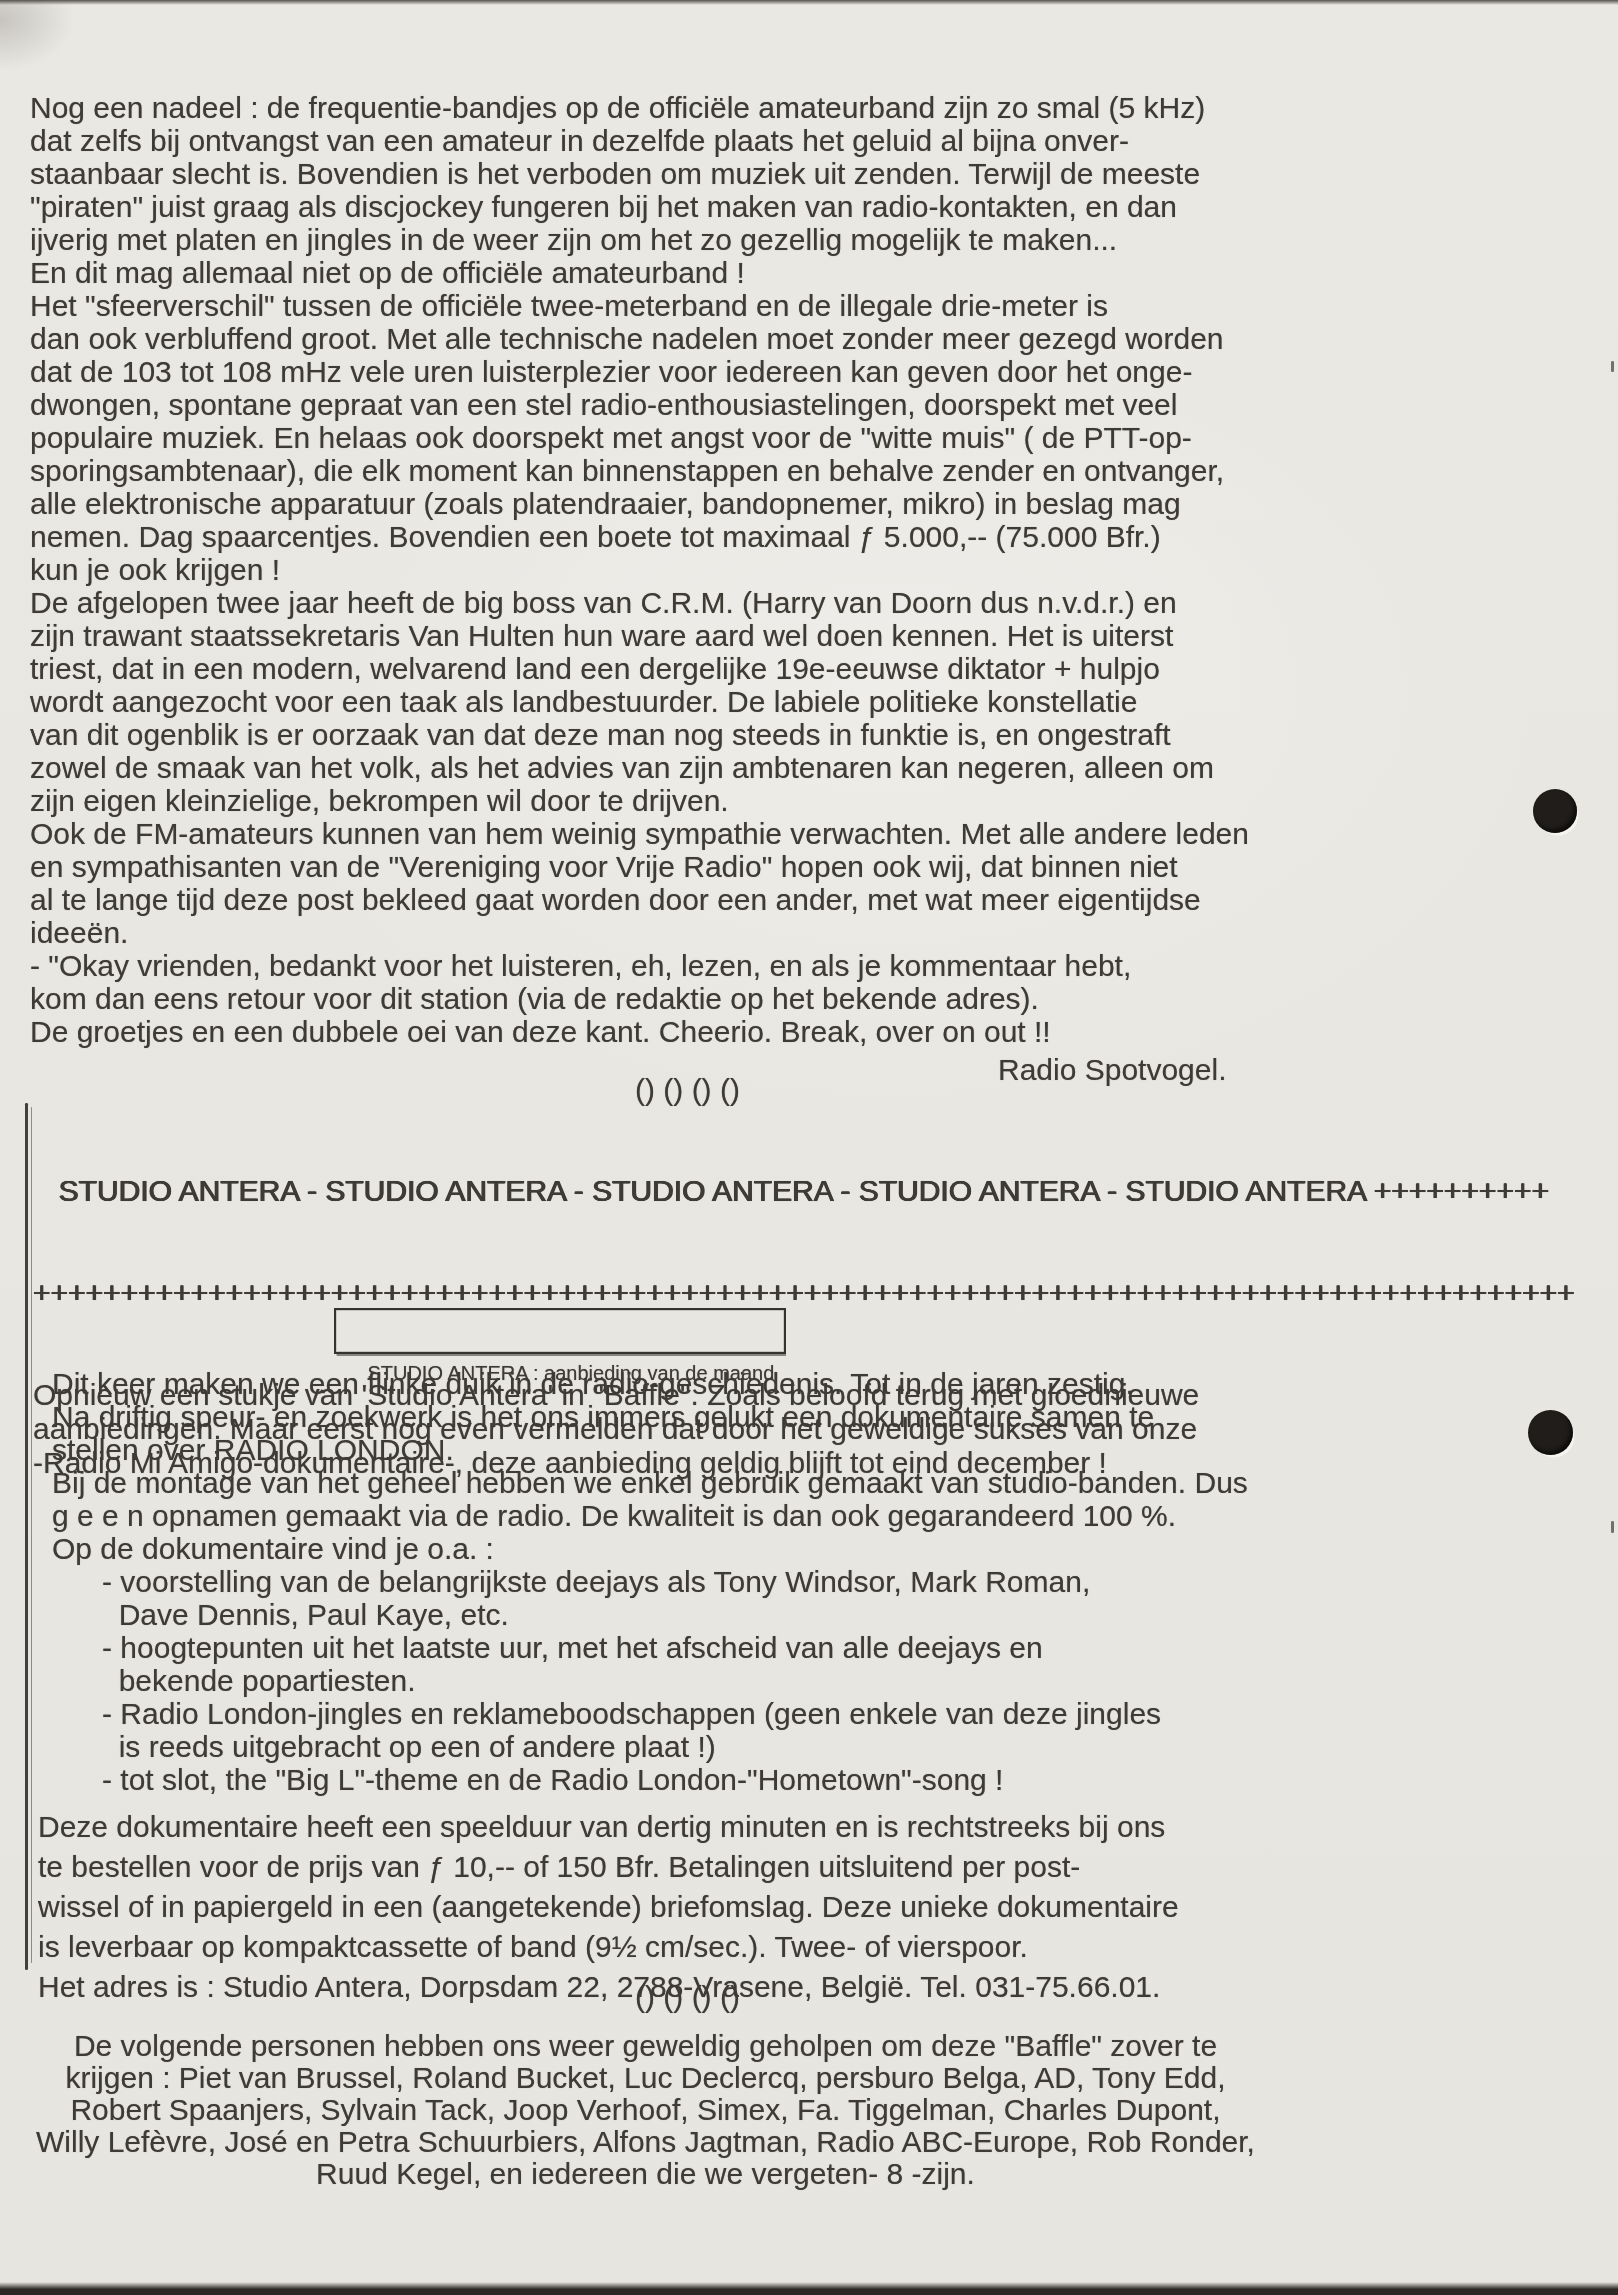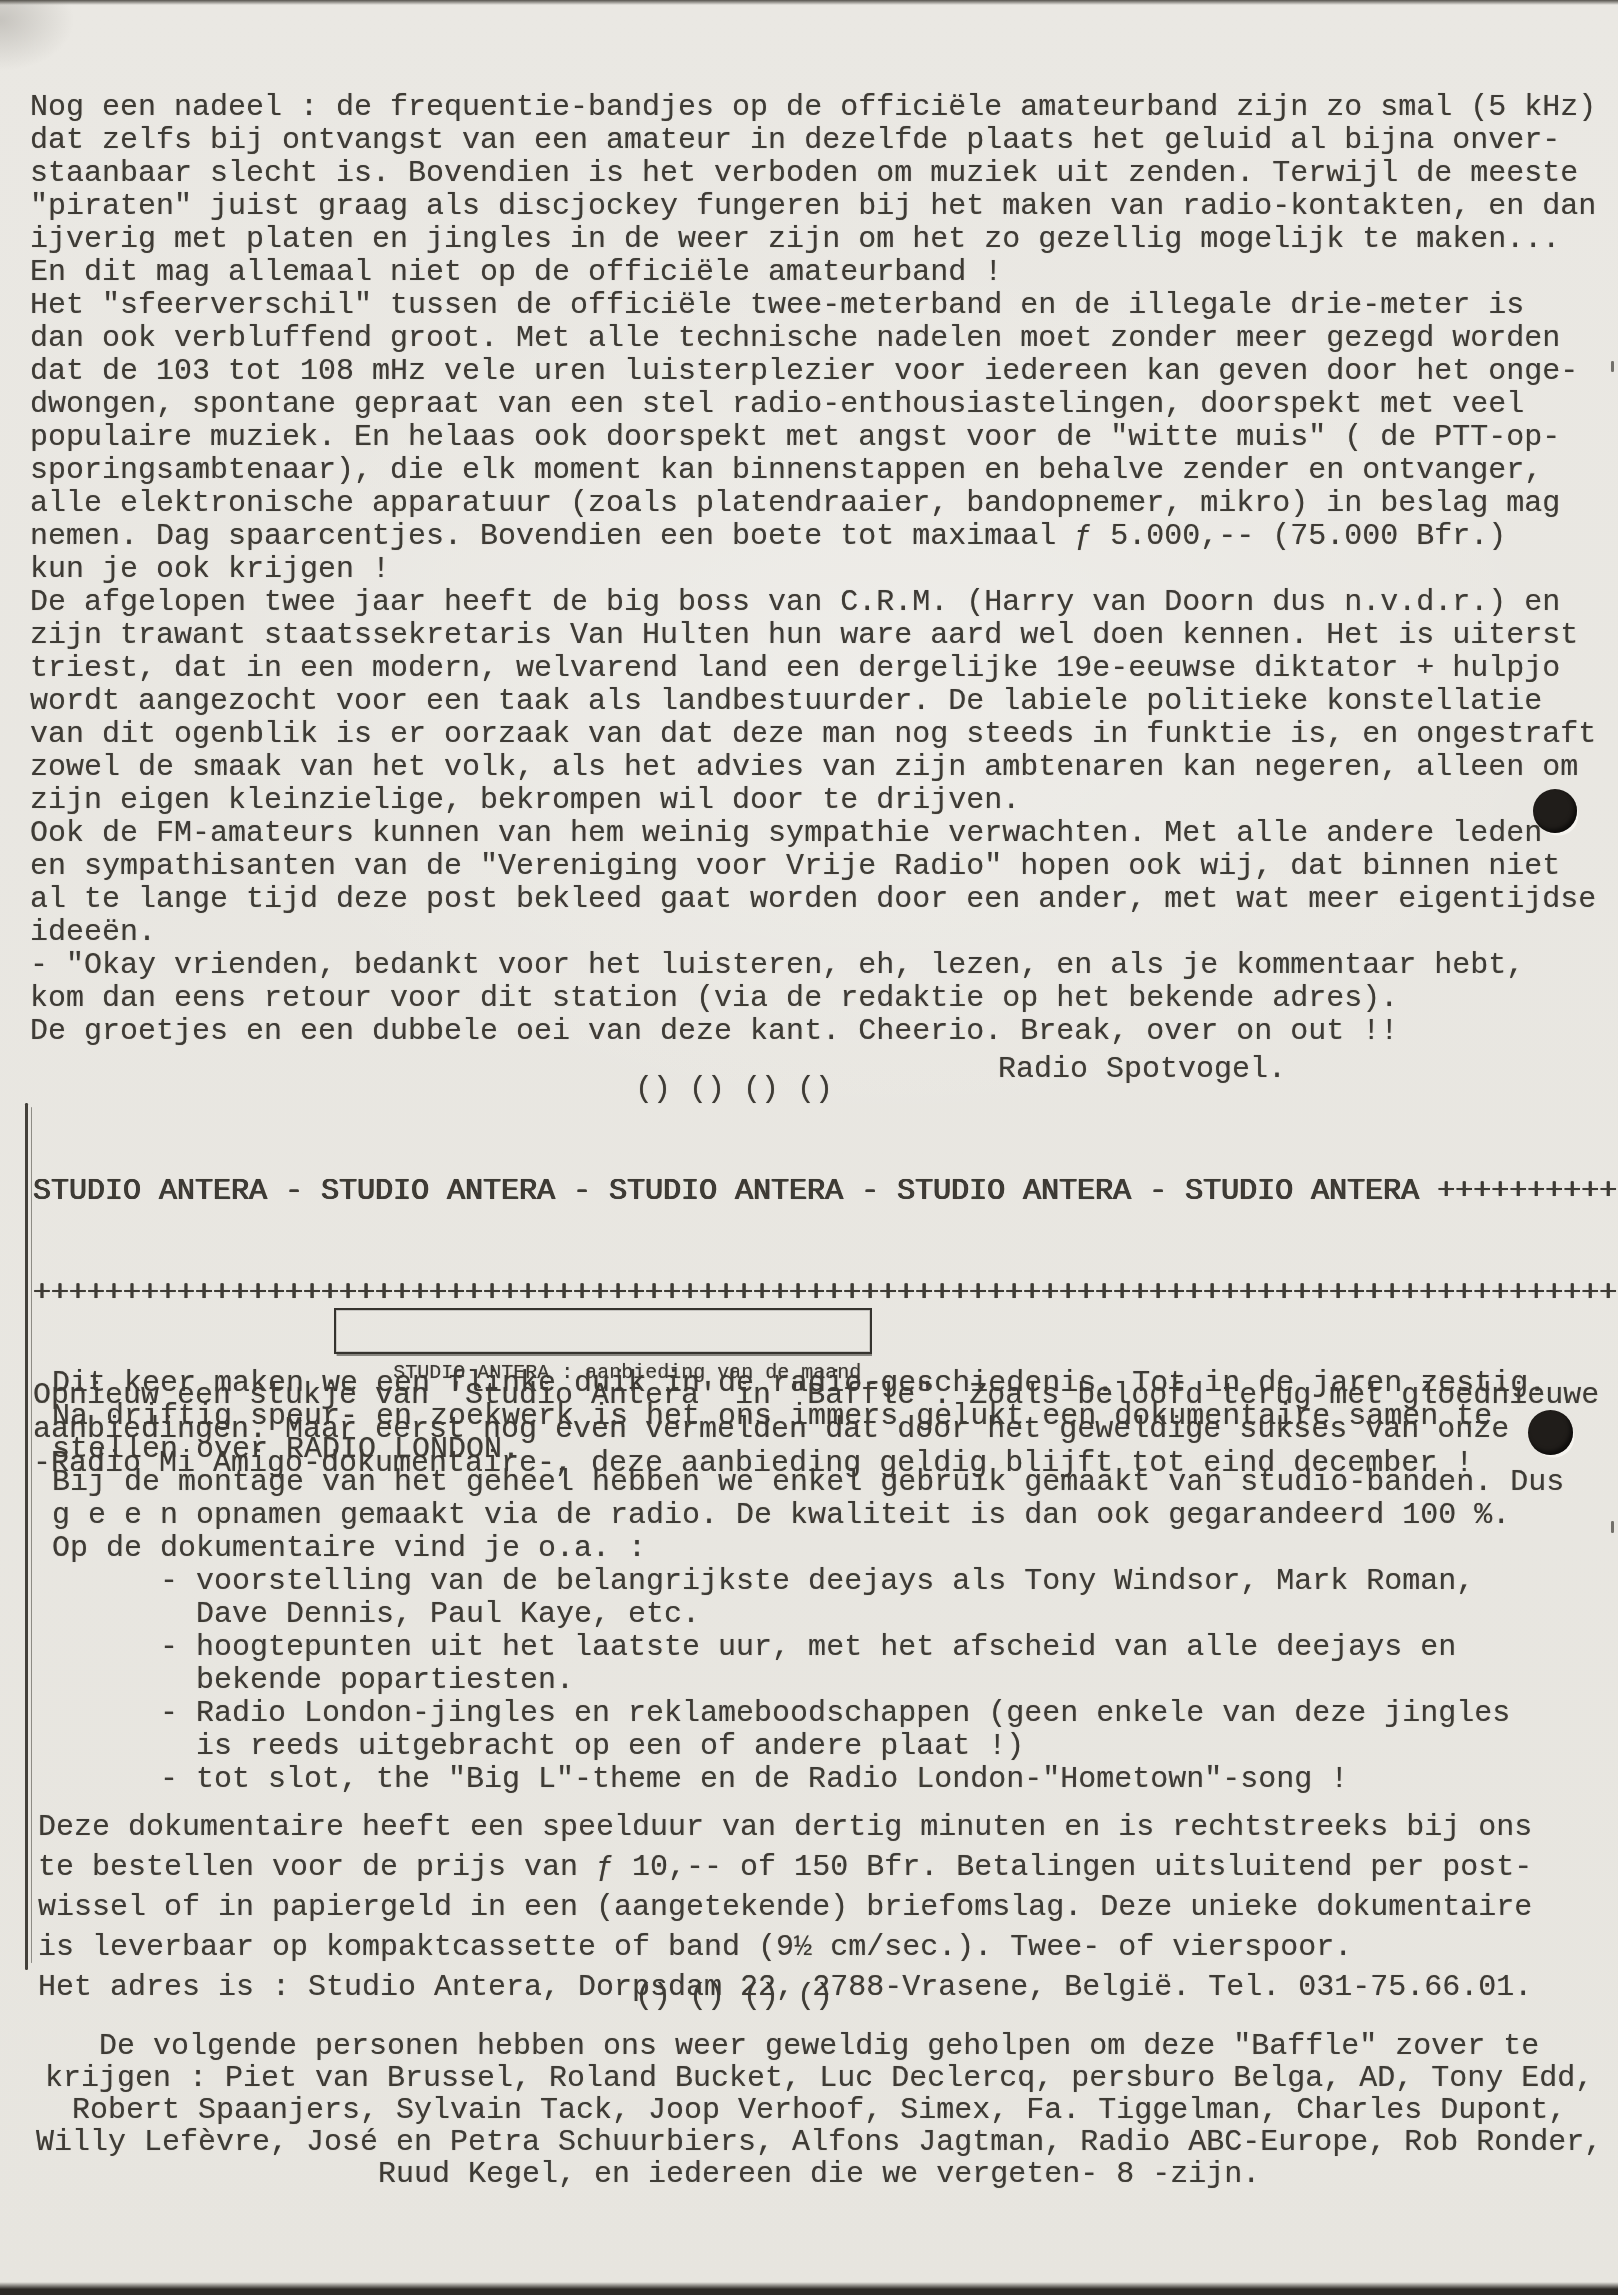"Nog een nadeel : de" .page { font-family: Liberation Mono, monospace -> Liberation Sans, sans-serif }
